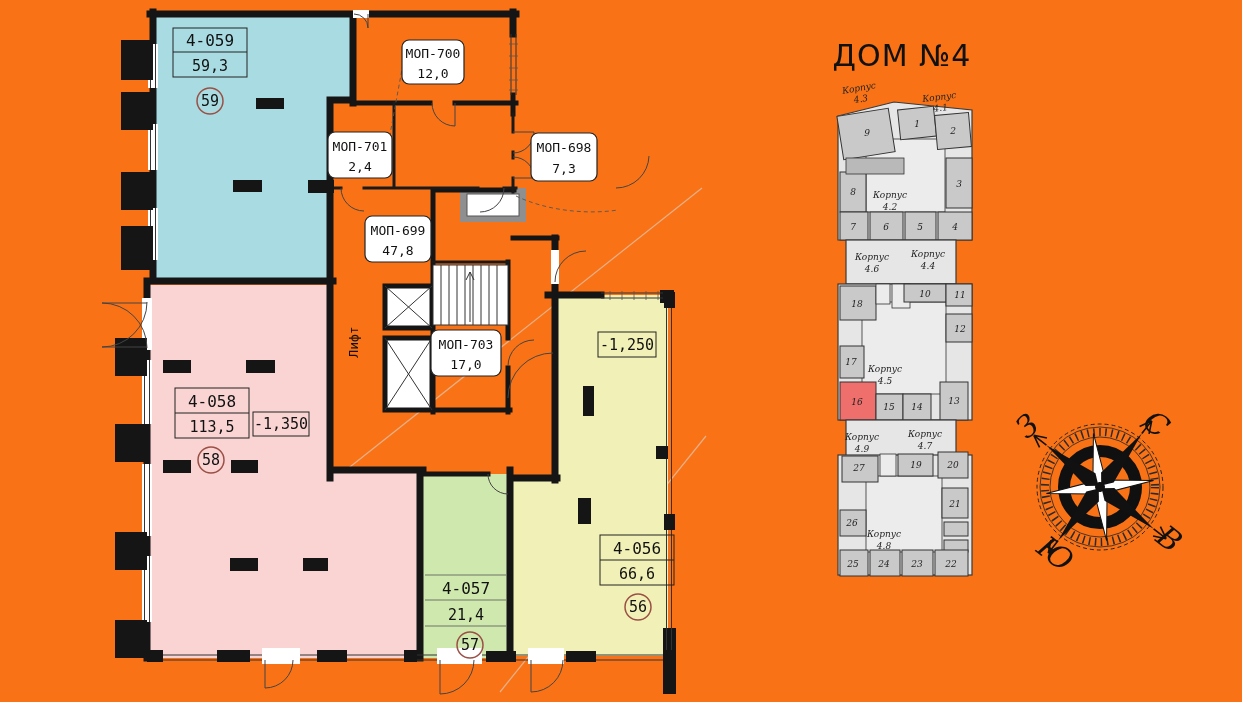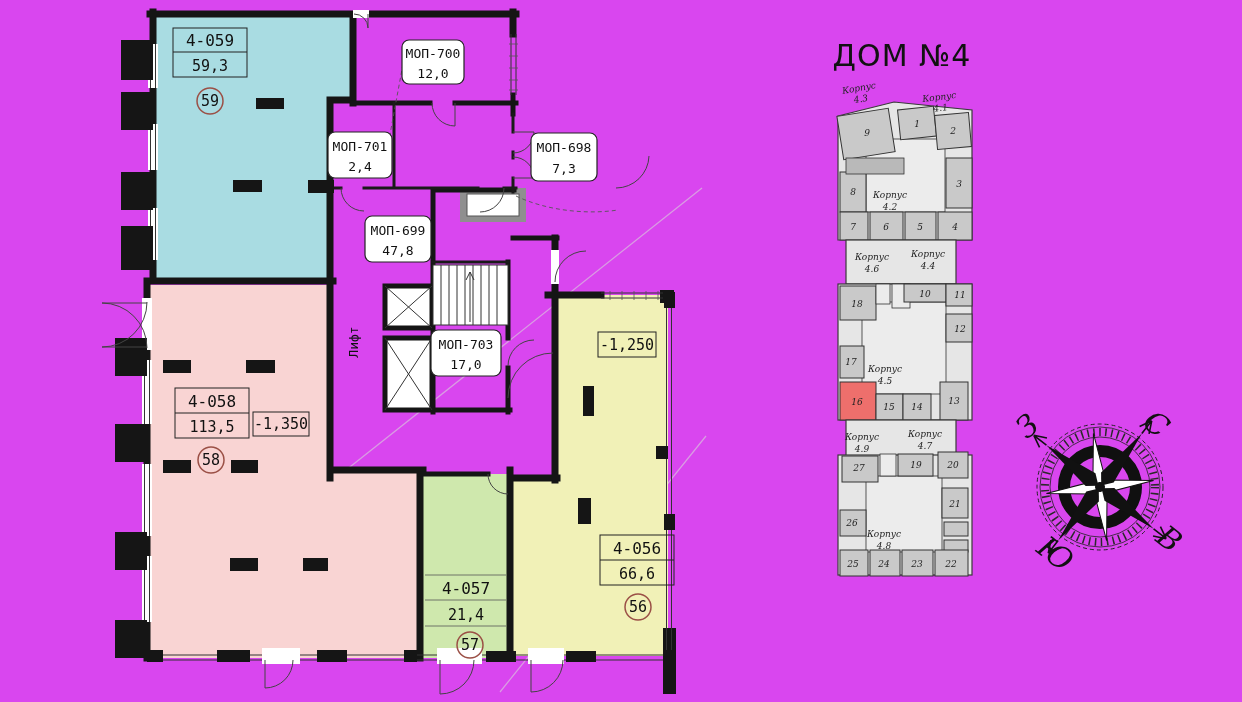"4-059" #stage { background: #d946ef -> #f97316 }
